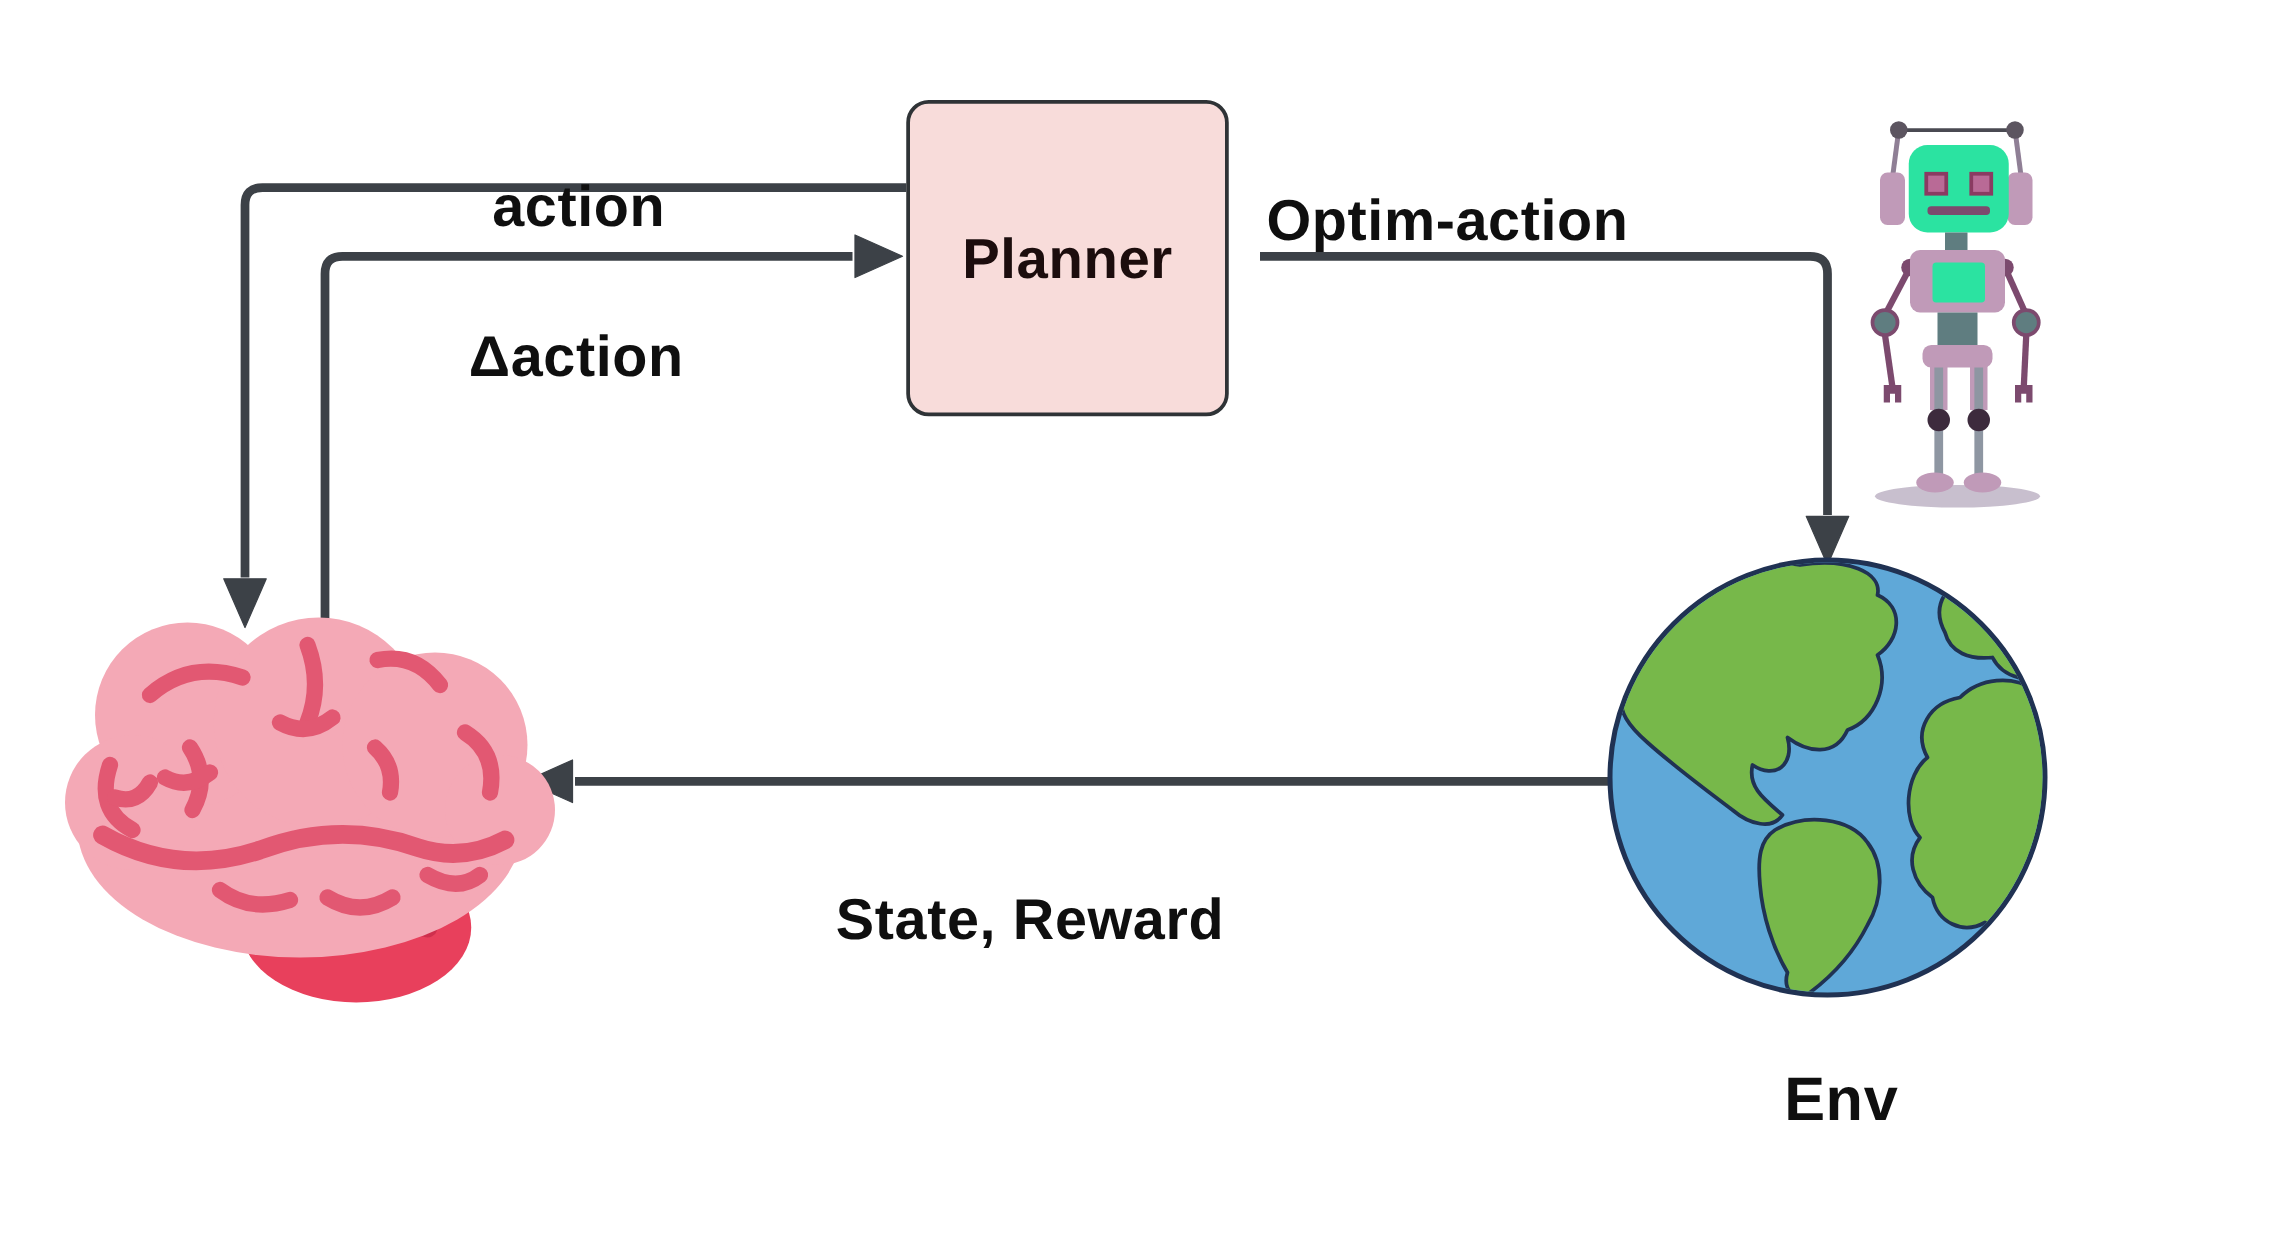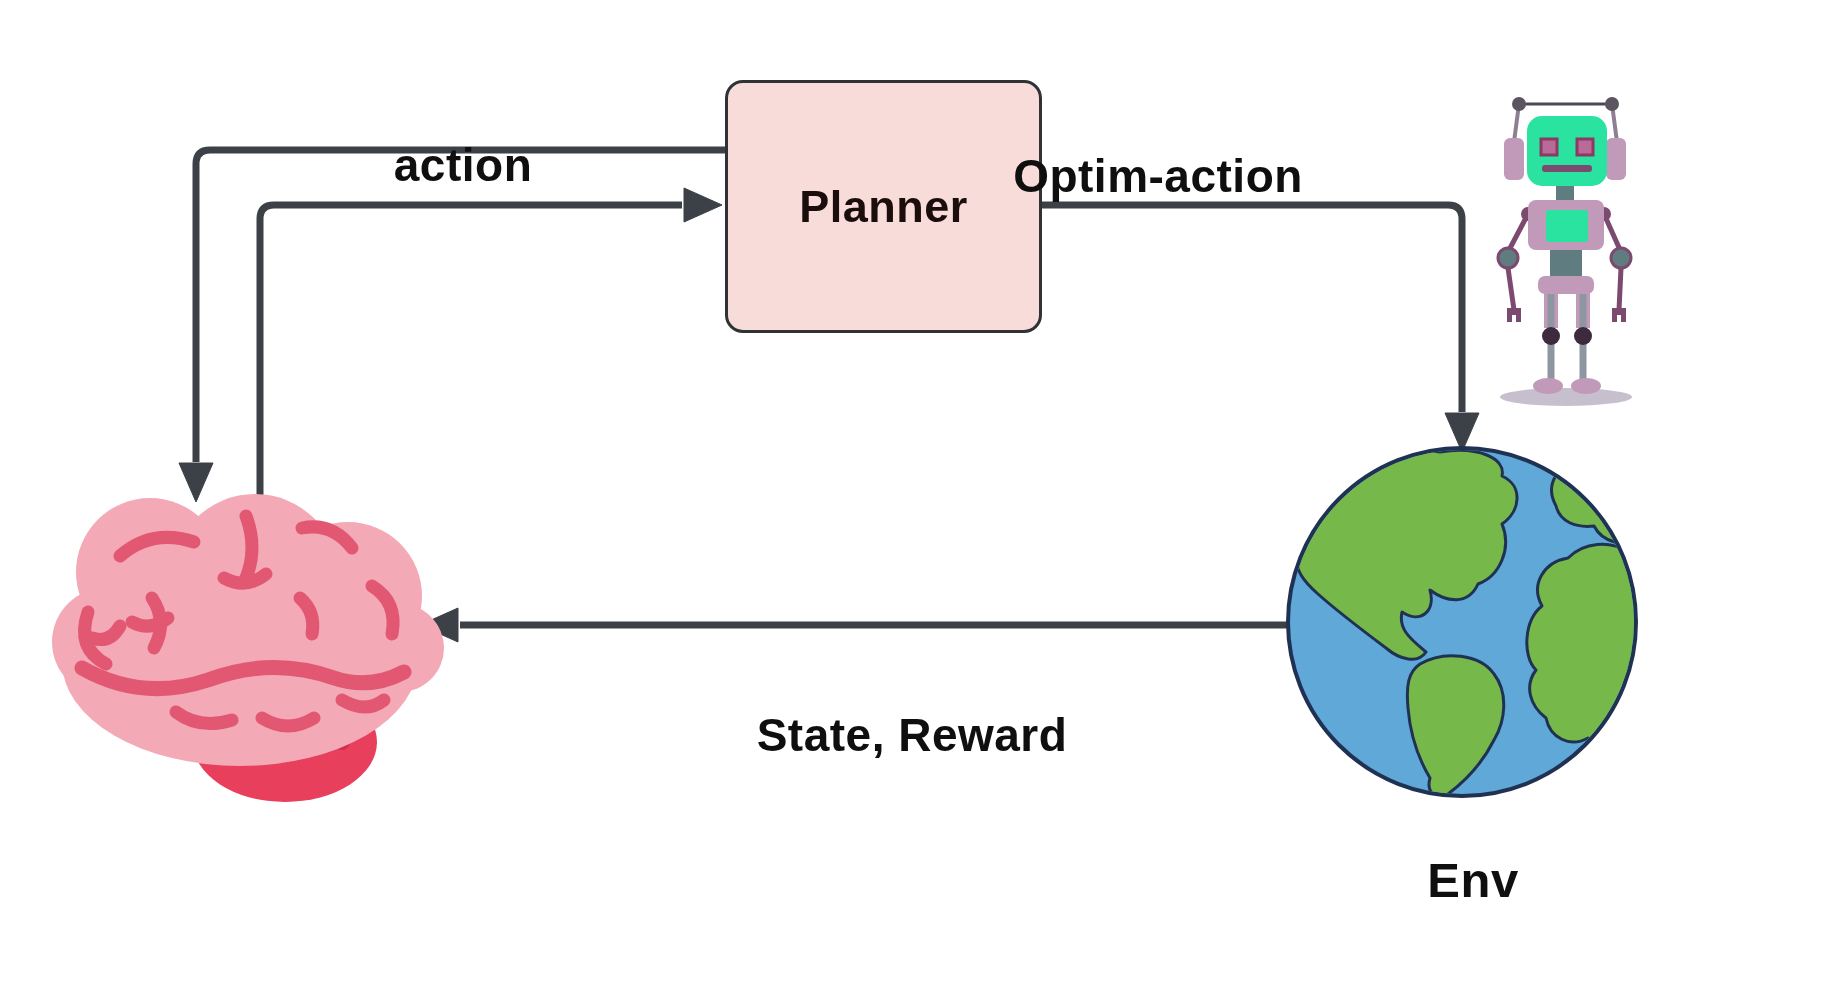"Planner" .planner-node { width: 317px -> 258px }
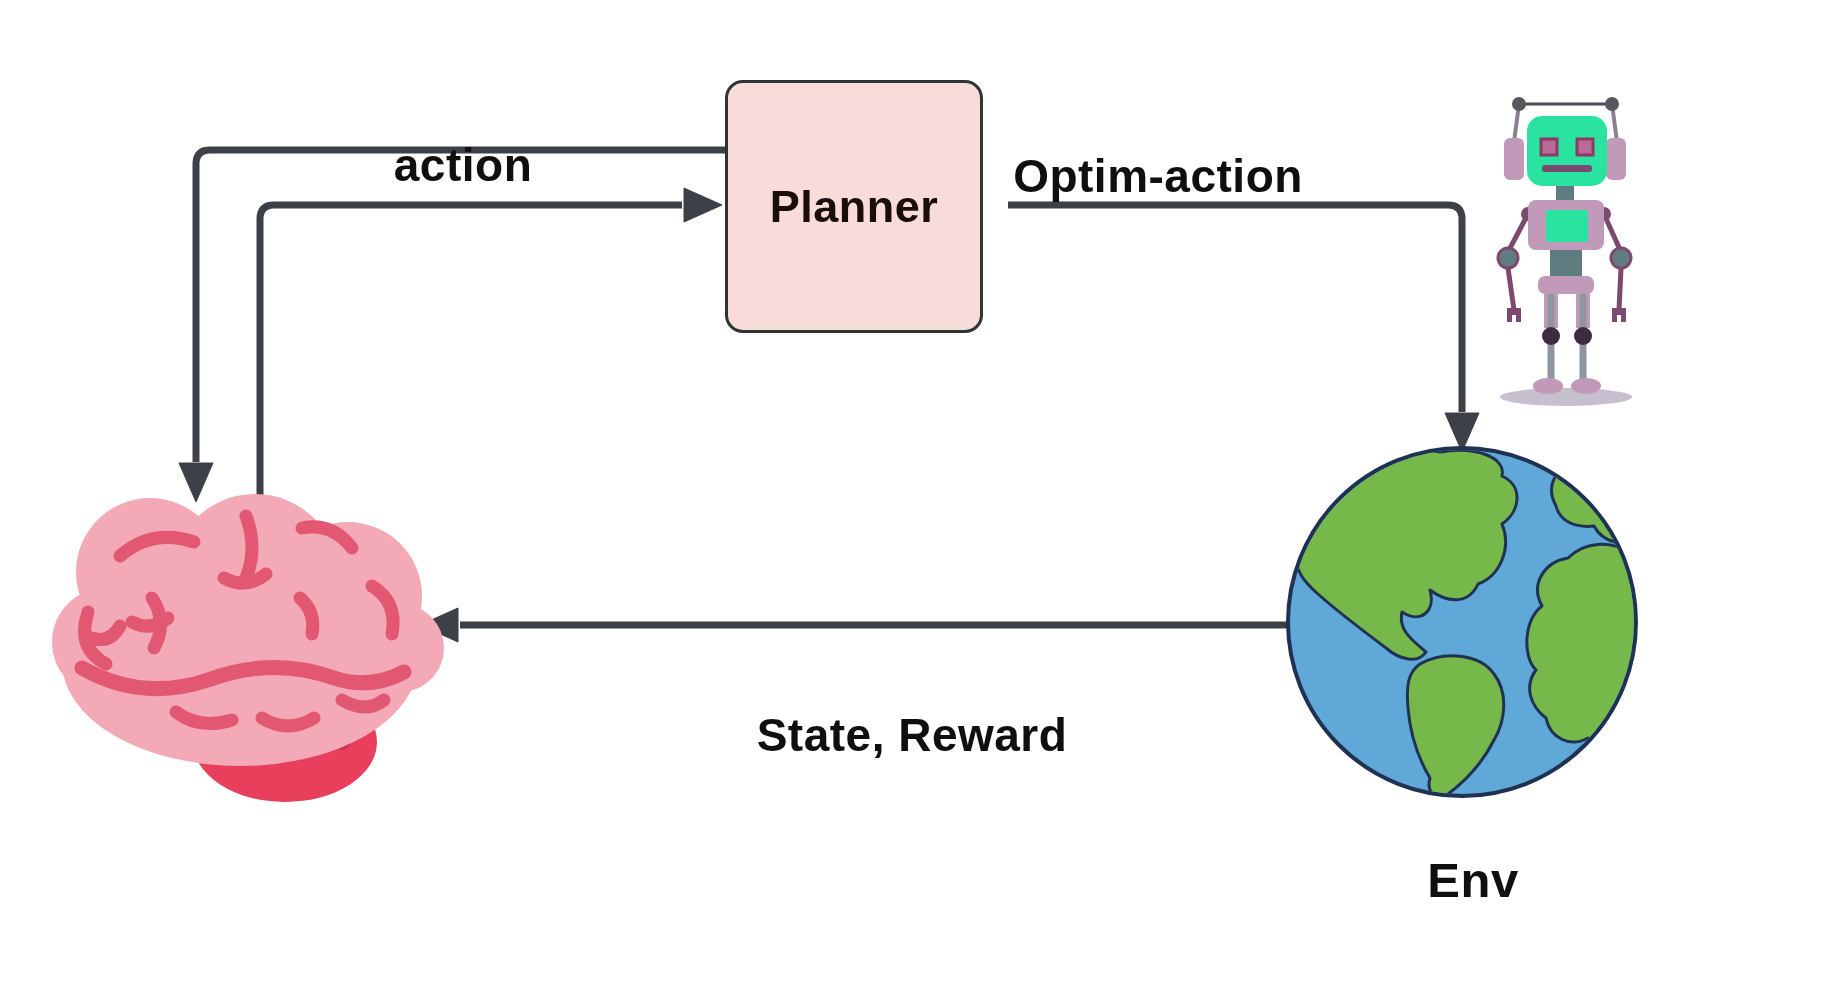"Δaction" div.lbl { html: none -> <div>Δaction</div> }
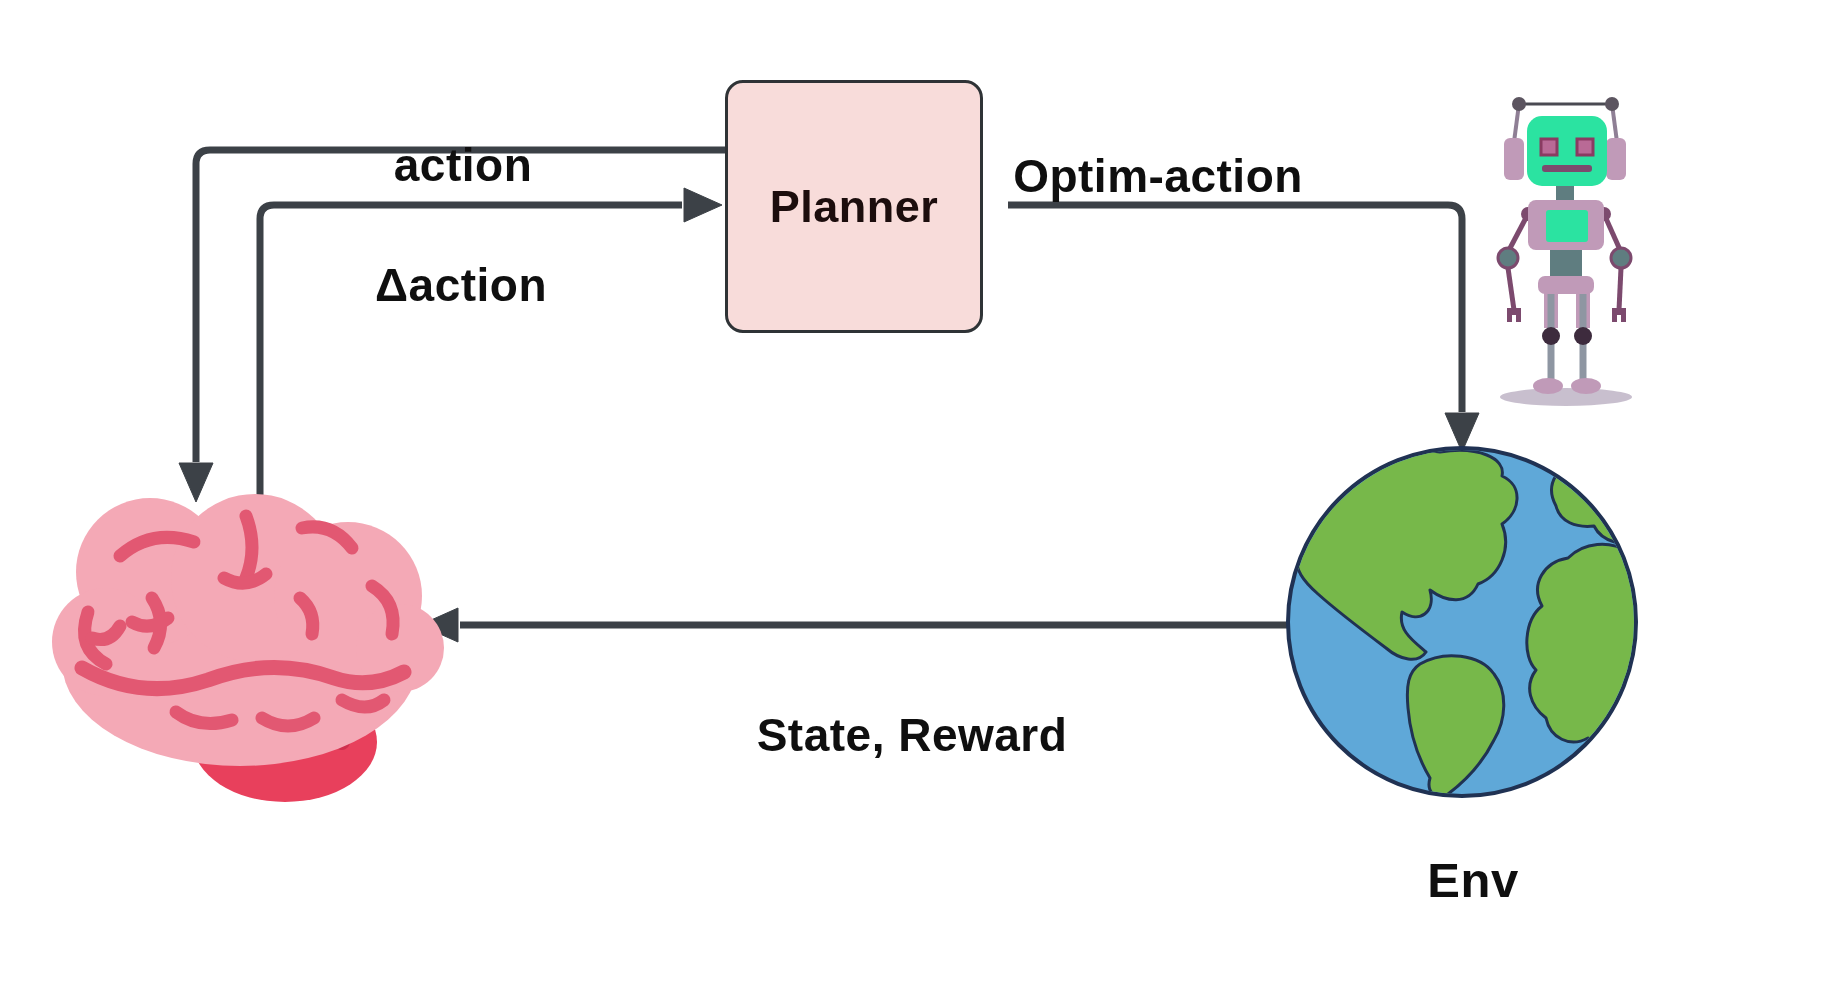"State, Reward" div.lbl { left: 912px -> 824px }
